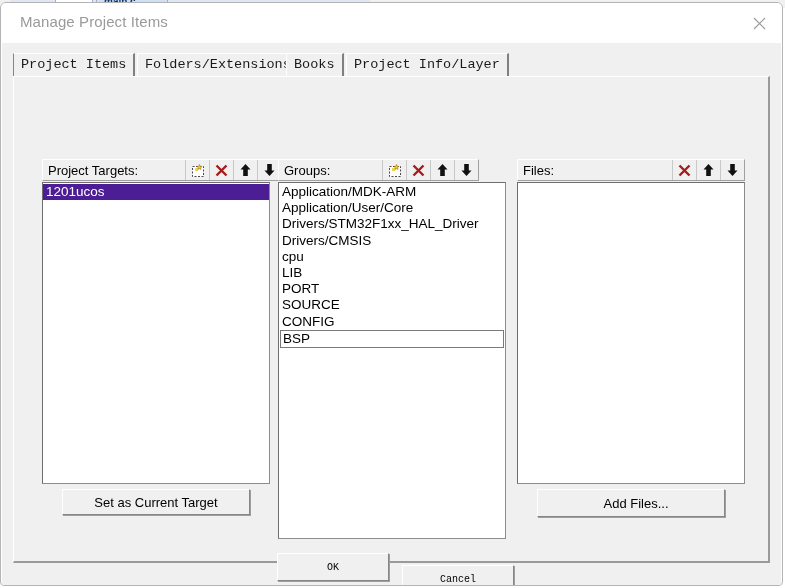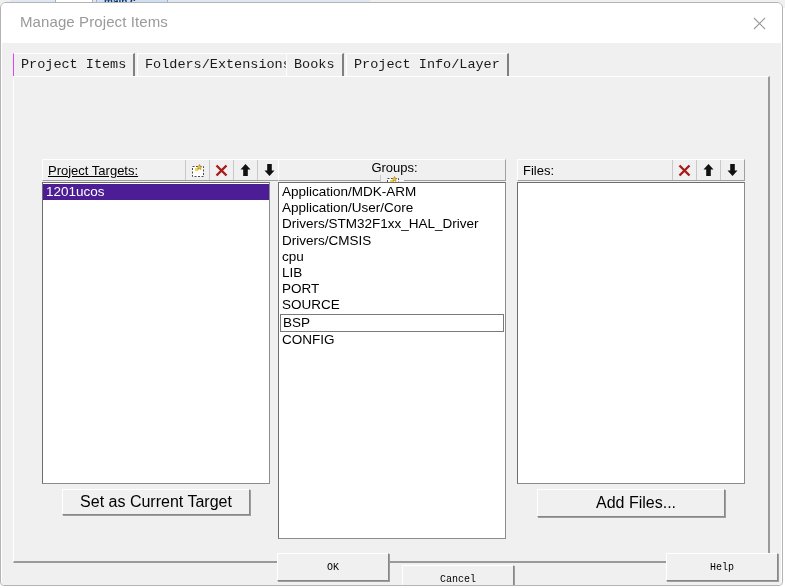"Project Targets:" div.col-head { text-decoration: underline -> none }
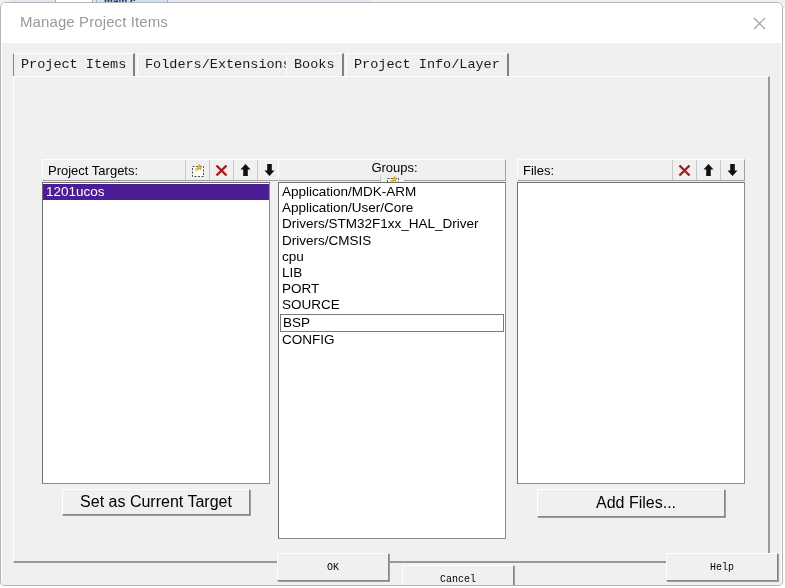"Groups:" div.col-head { flex-direction: column -> none; width: 228px -> 201px }
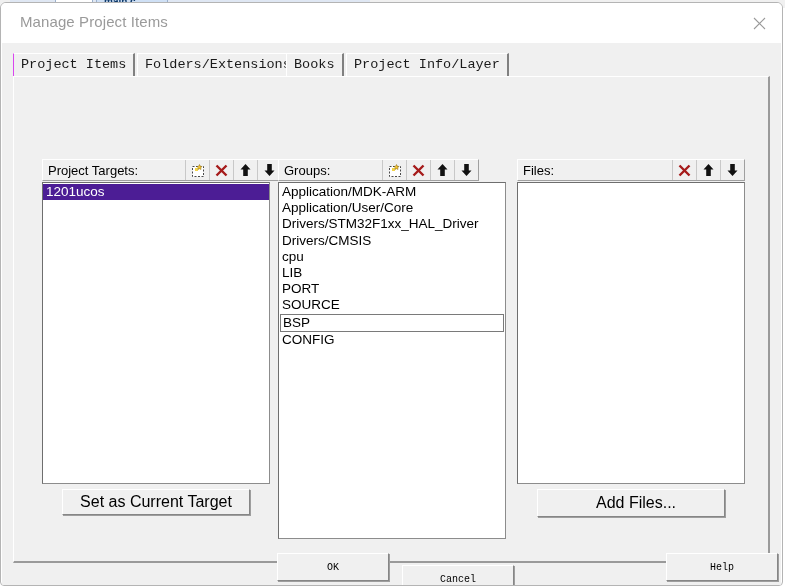"BSP" div.li { order: before "CONFIG" -> after "CONFIG" }
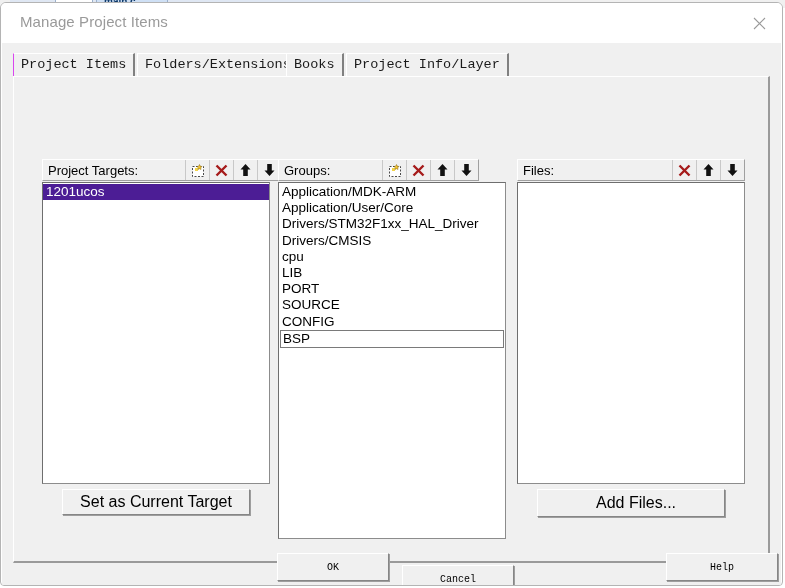"Set as Current Target" .btn { font-size: 16px -> 13px }
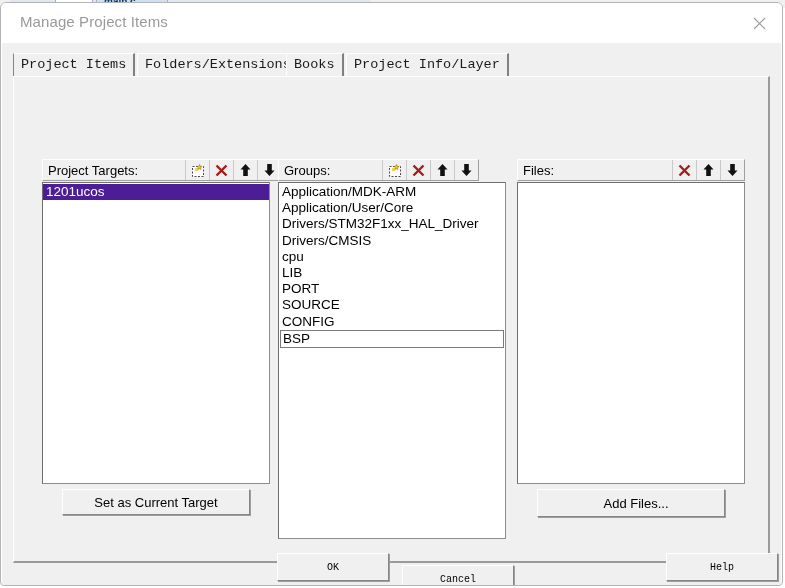"Help" div.btn { html: <div>Help</div> -> none }
